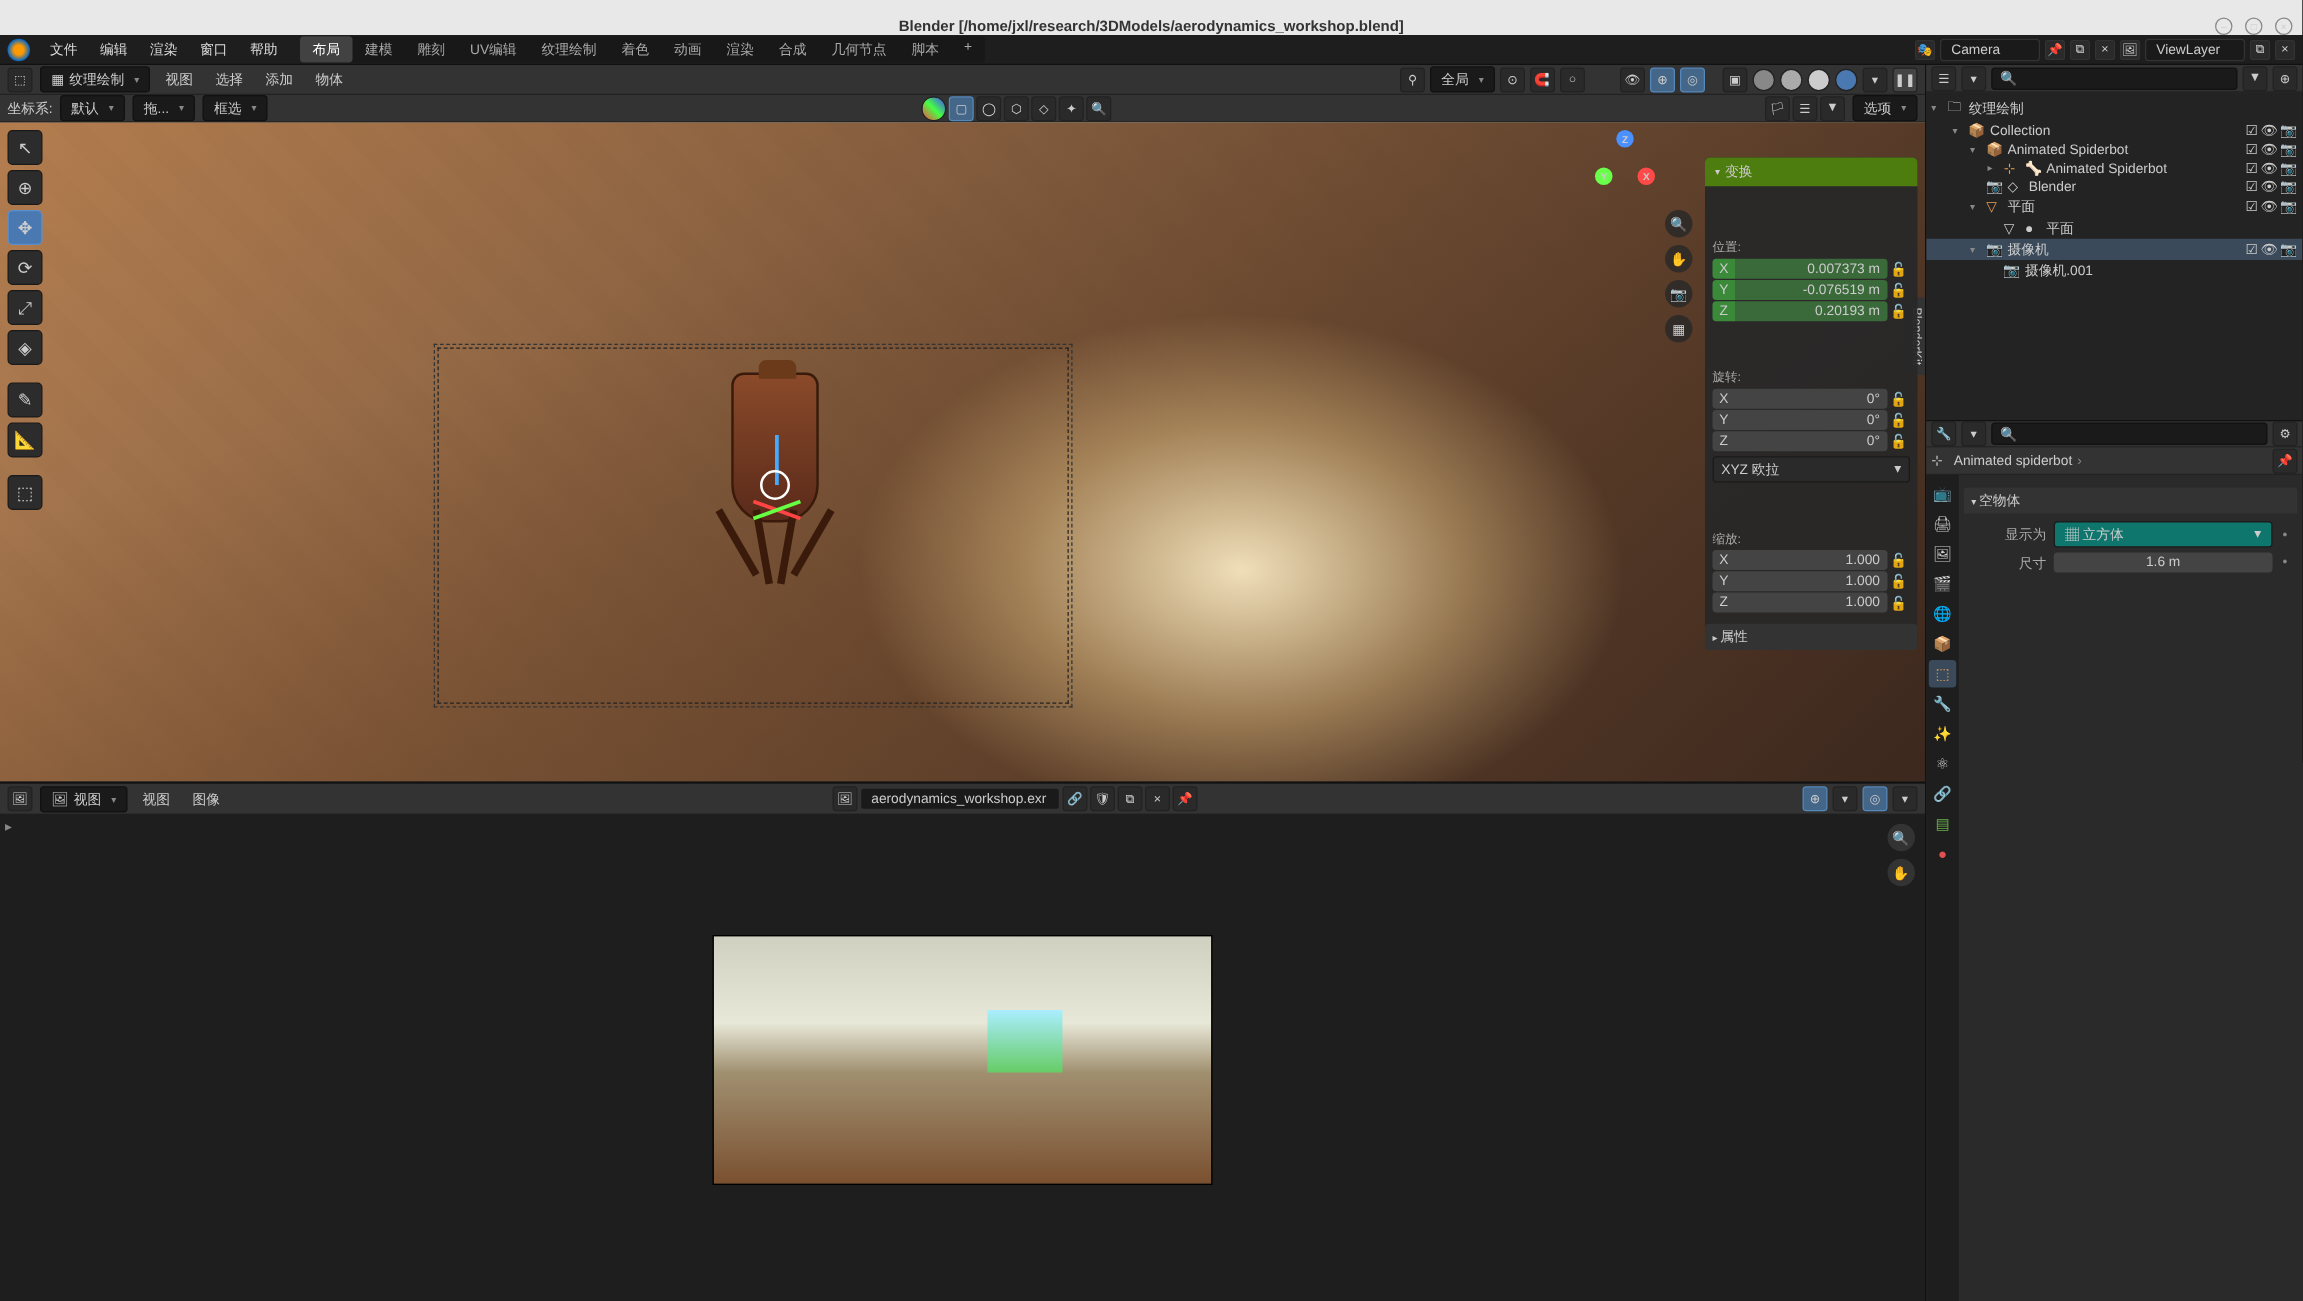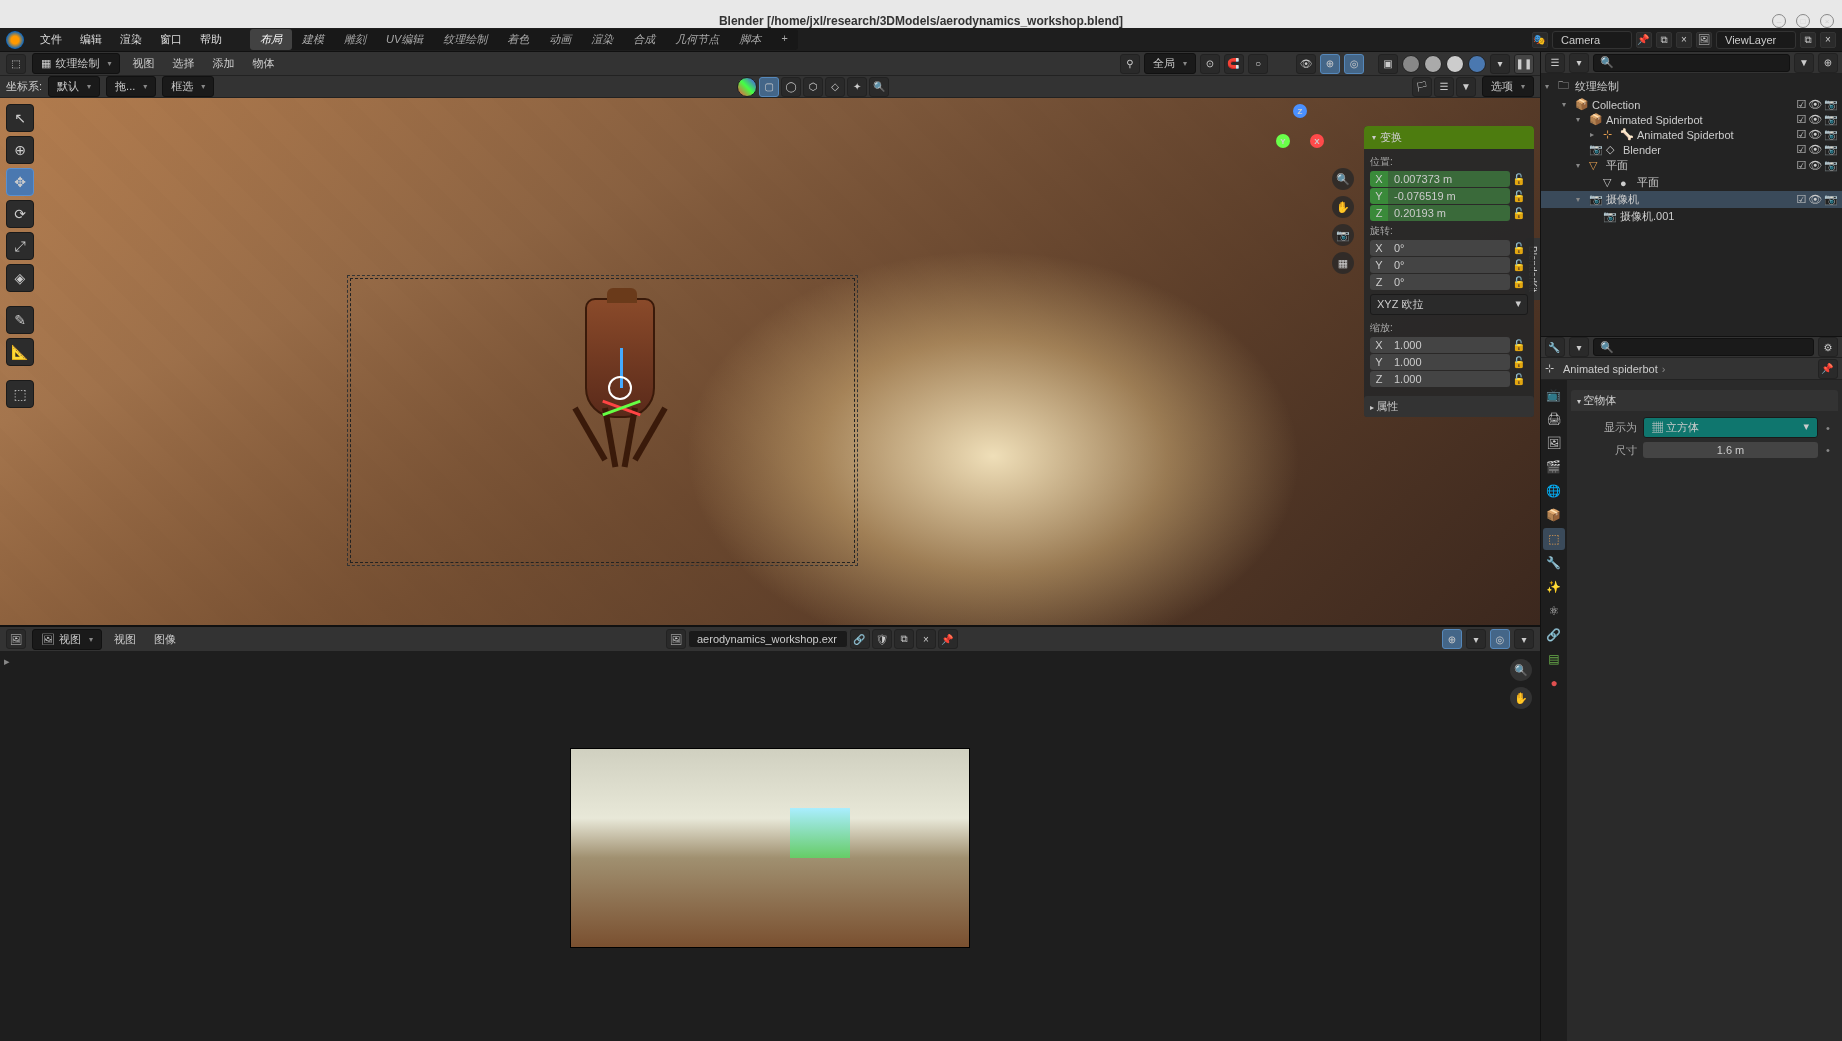"布局" .tab-strip { font-style: italic -> none; margin-left: 18px -> 8px }
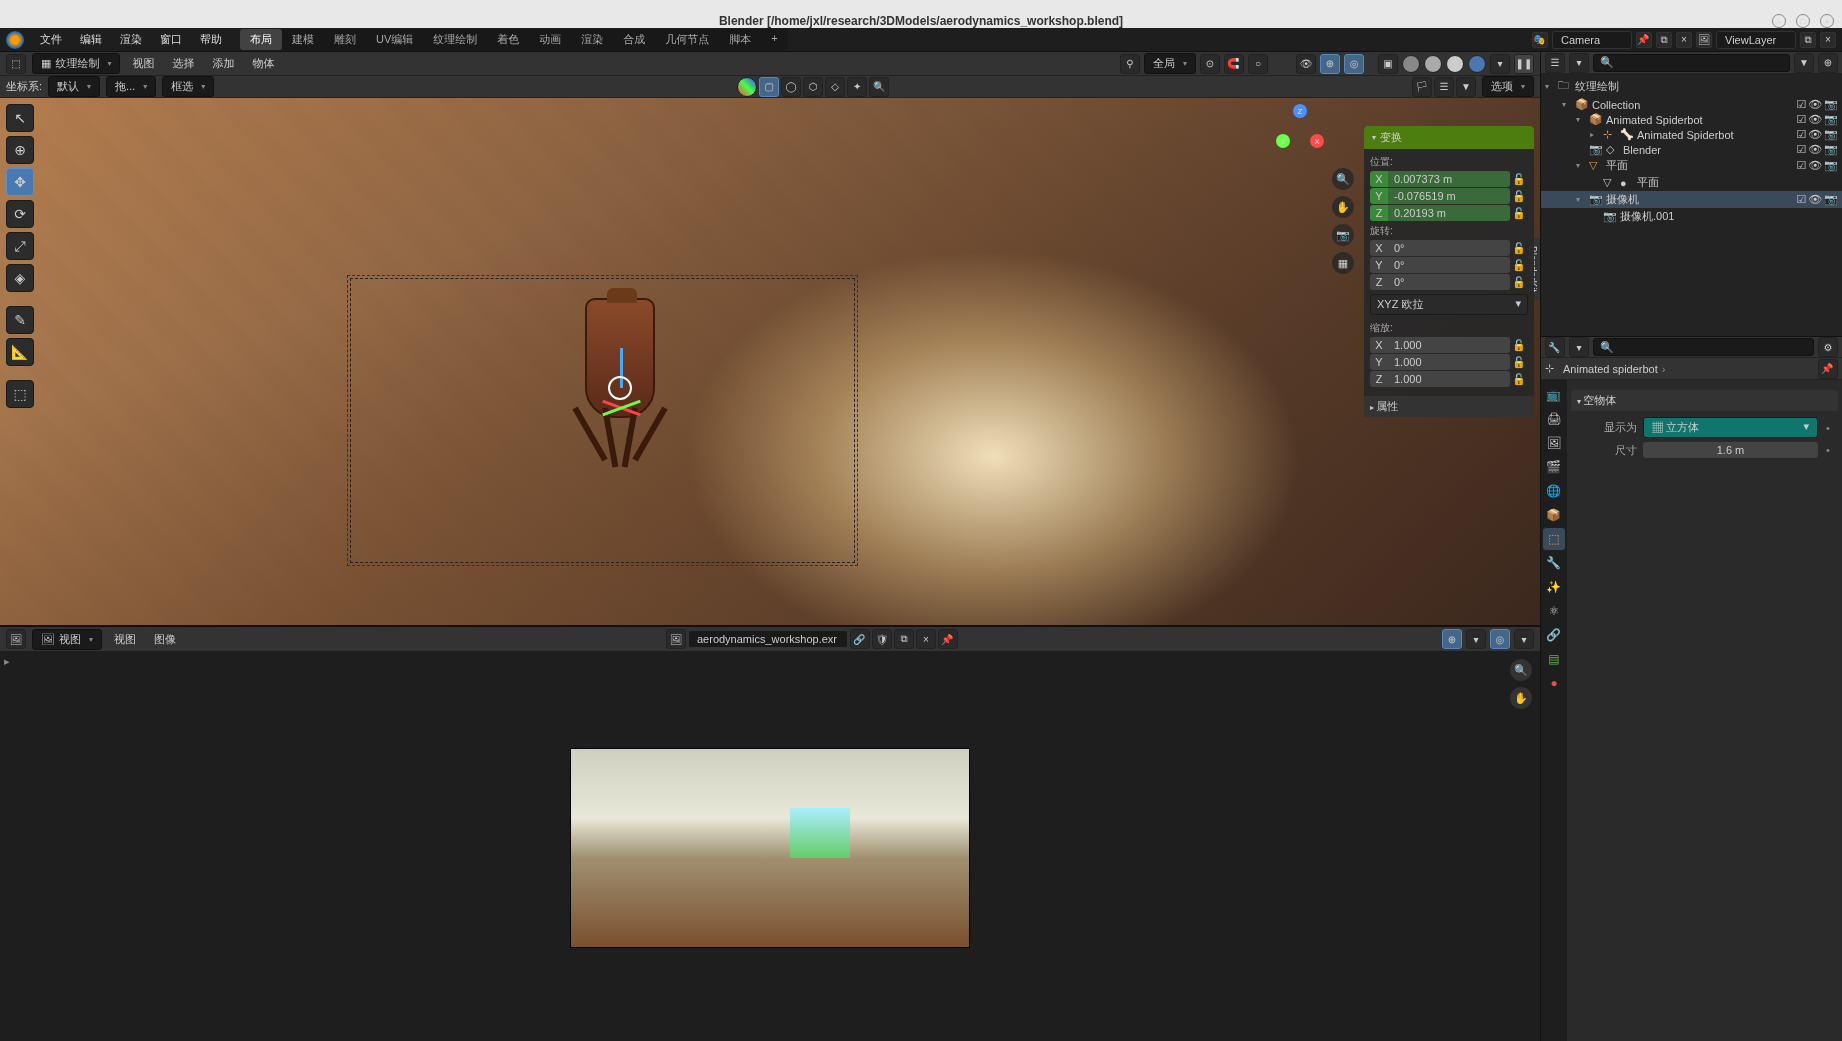"位置:" .np-label { margin-top: none -> 36px }
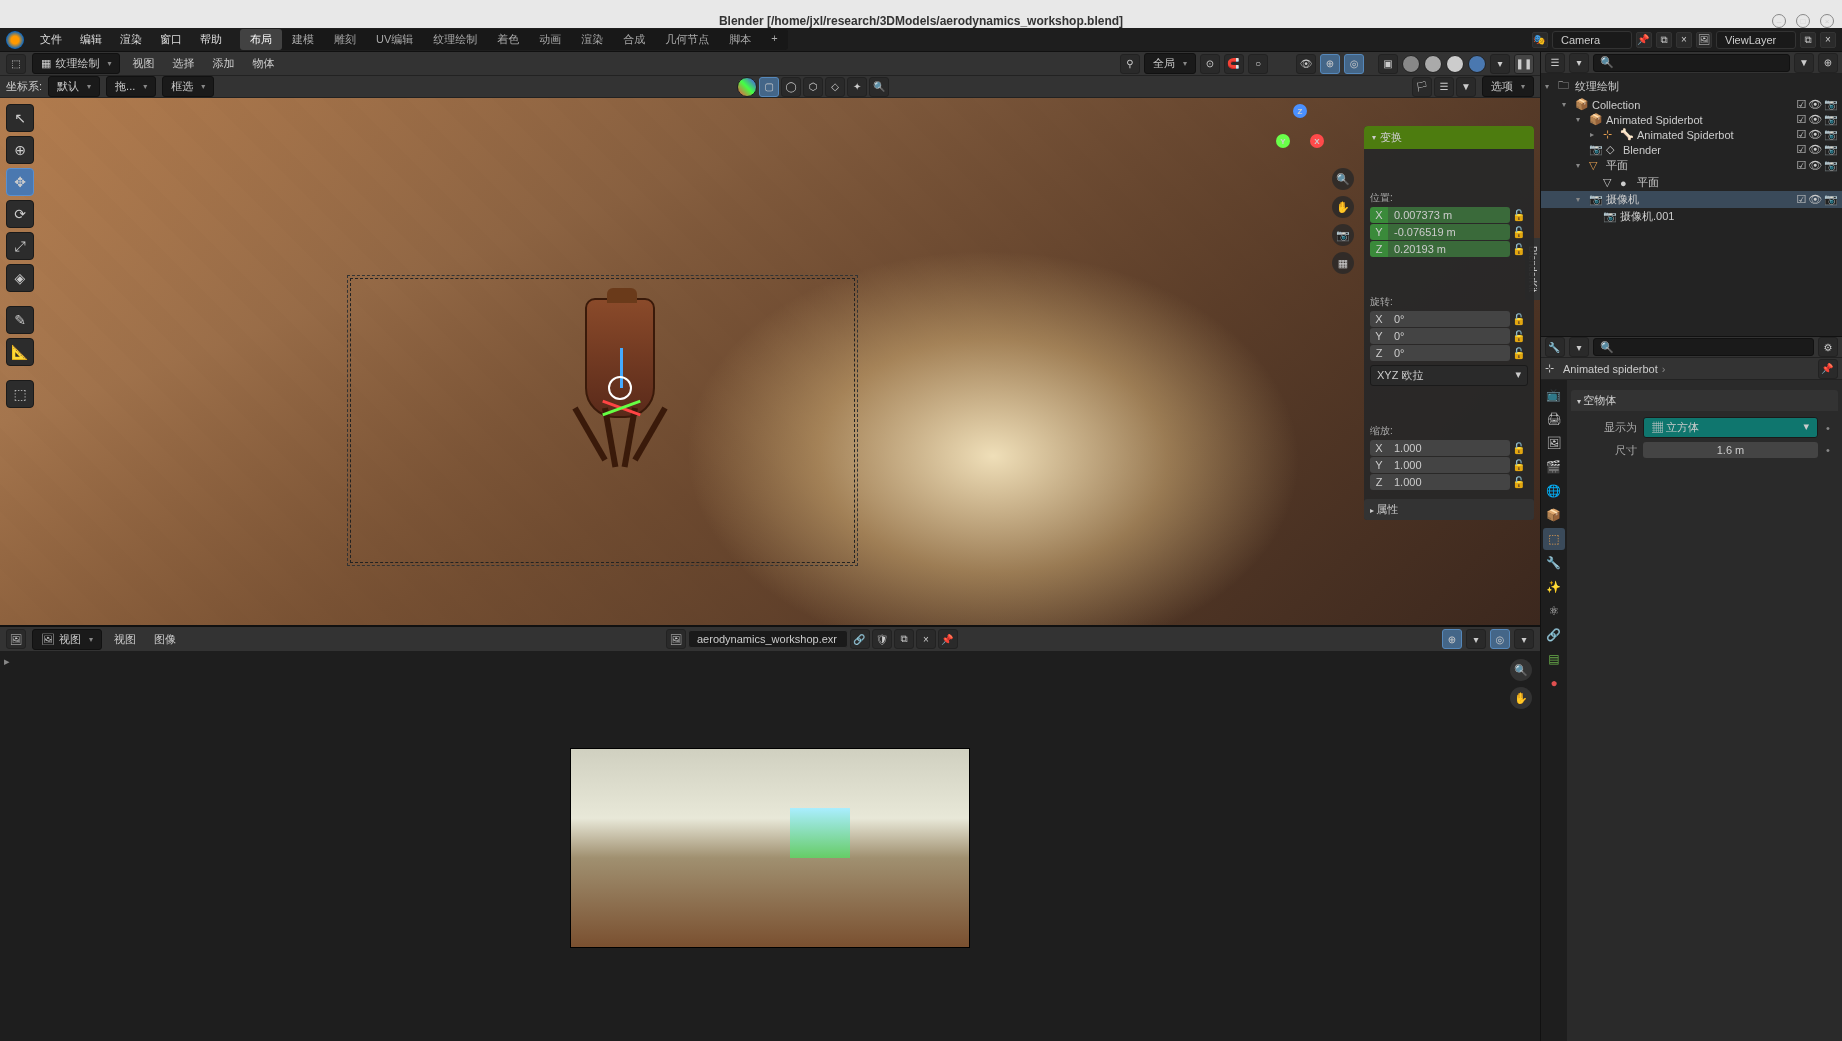"0.007373 m" .np-val { text-align: none -> right }
